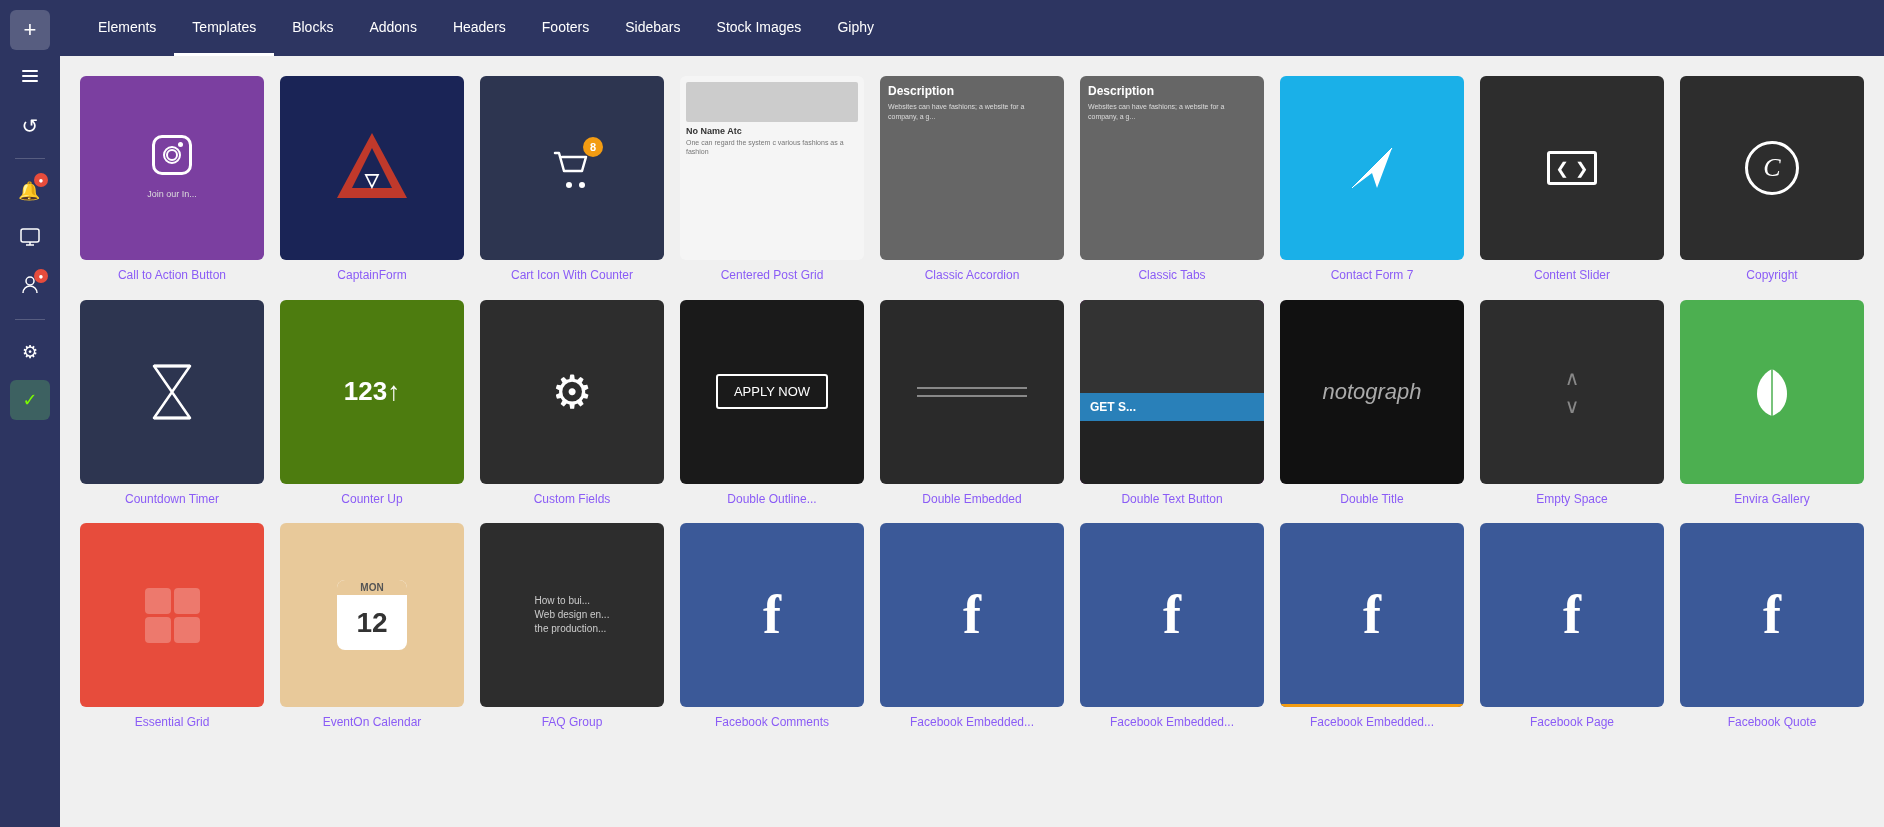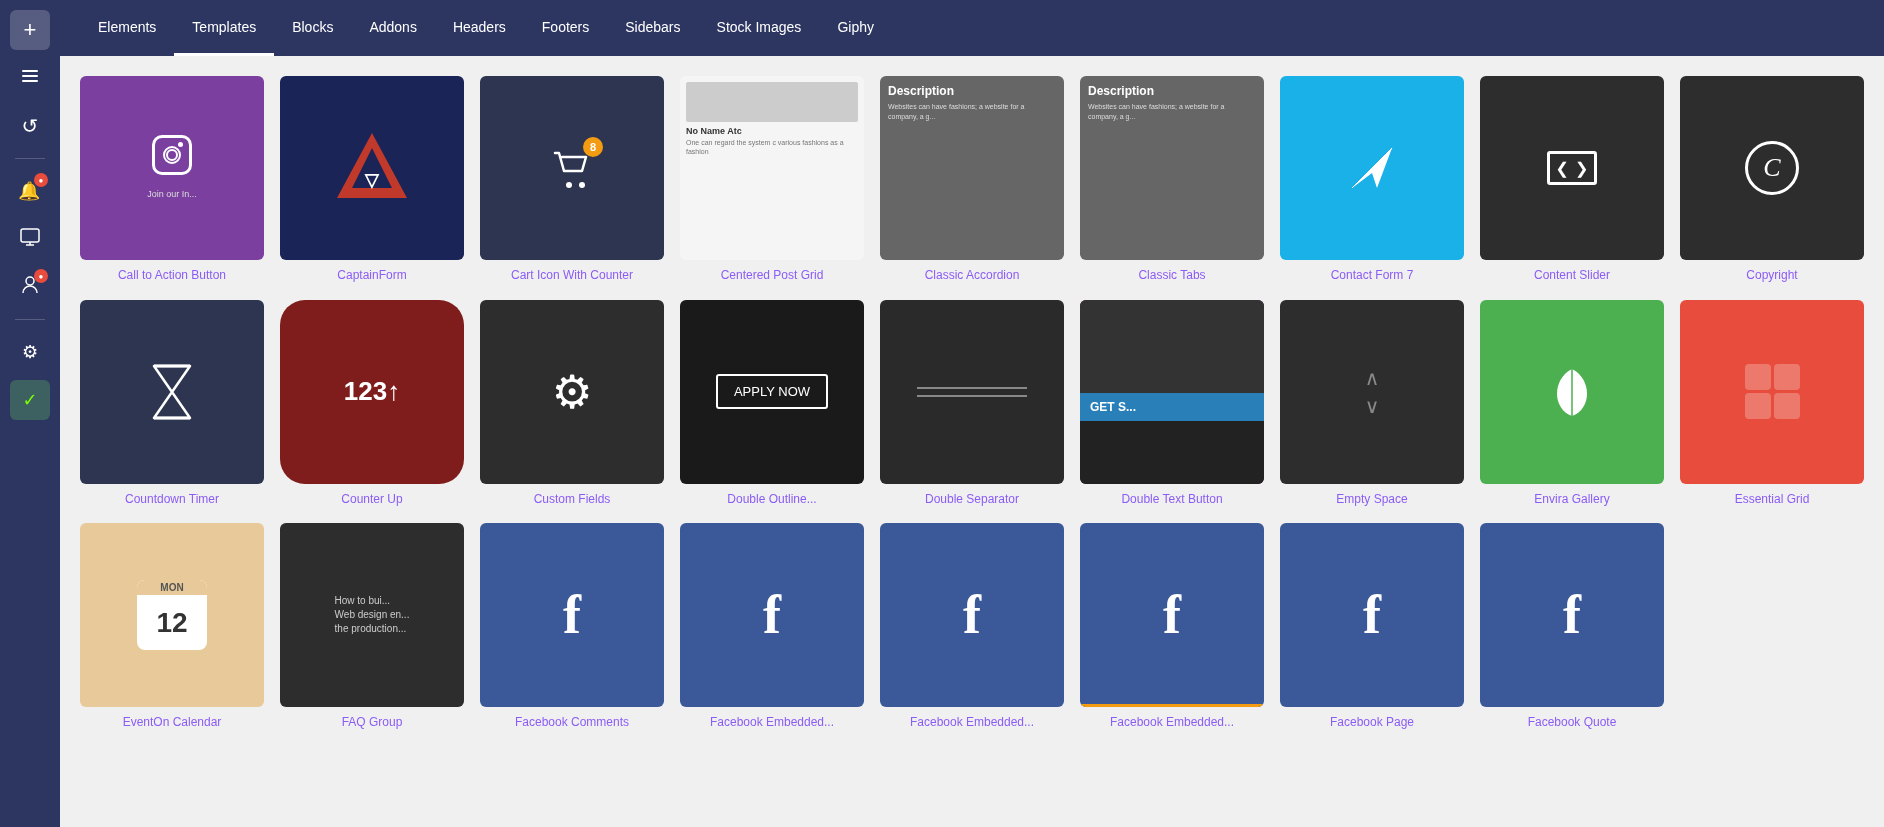"123↑" .thumb-counter-up { background: #7f1d1d -> #4d7c0f; border-radius: 25px -> none }
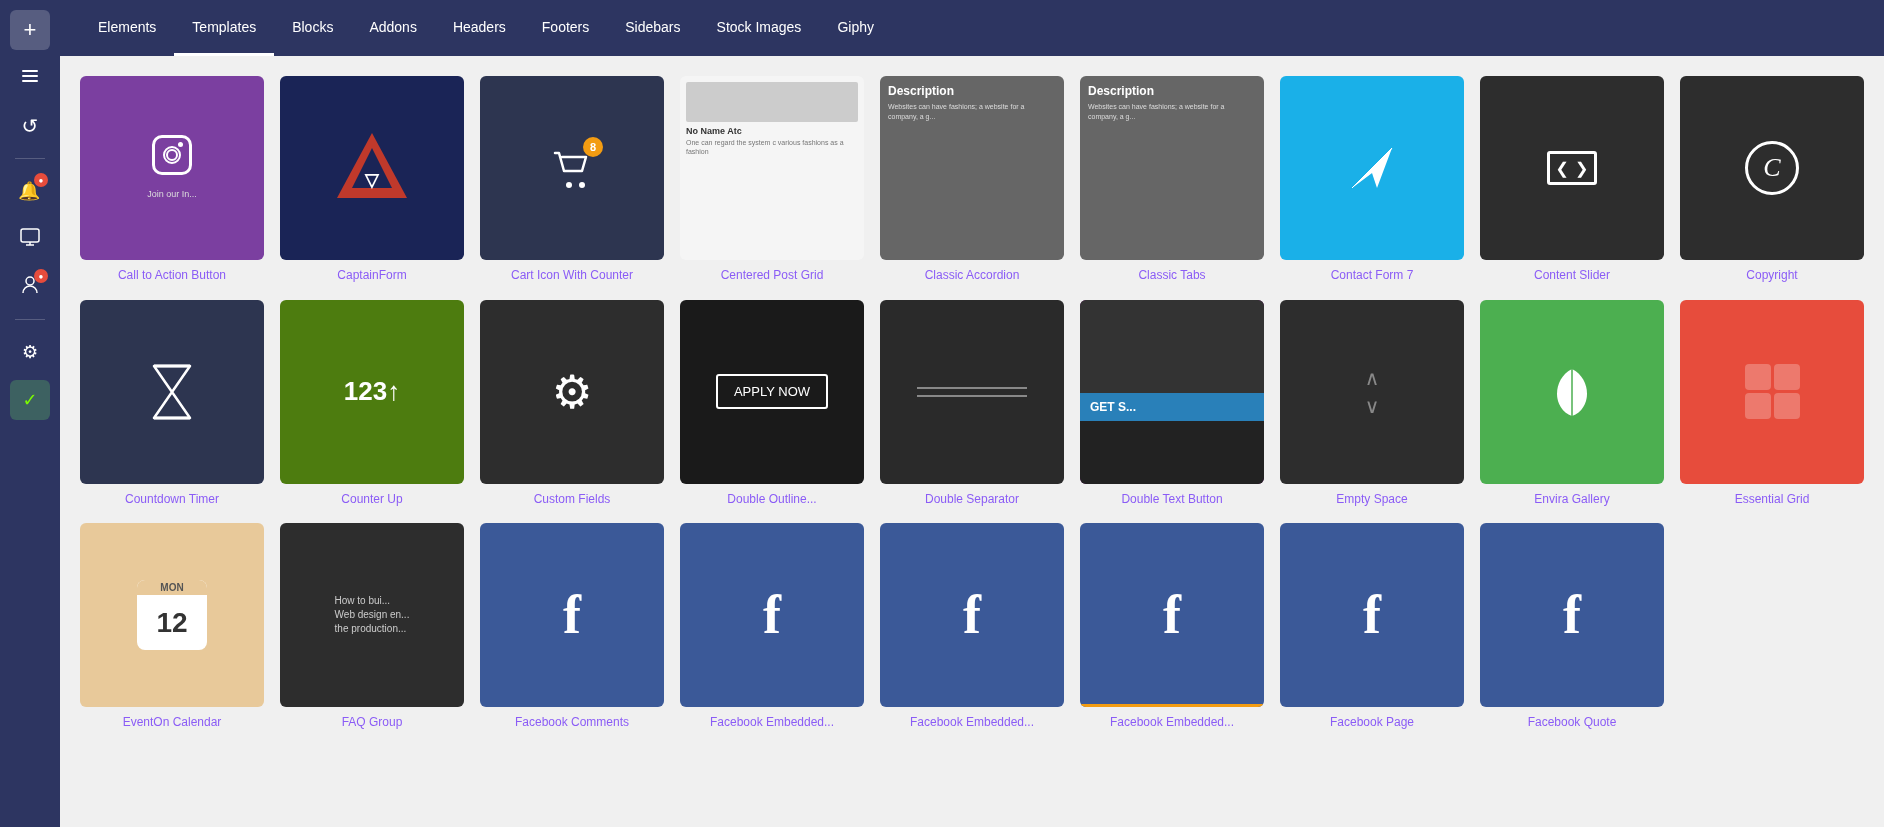"notograph" div.widget-card { html: none -> <div> <div> <div>notograph</div> </div> <div>Double Title</div> </div> }
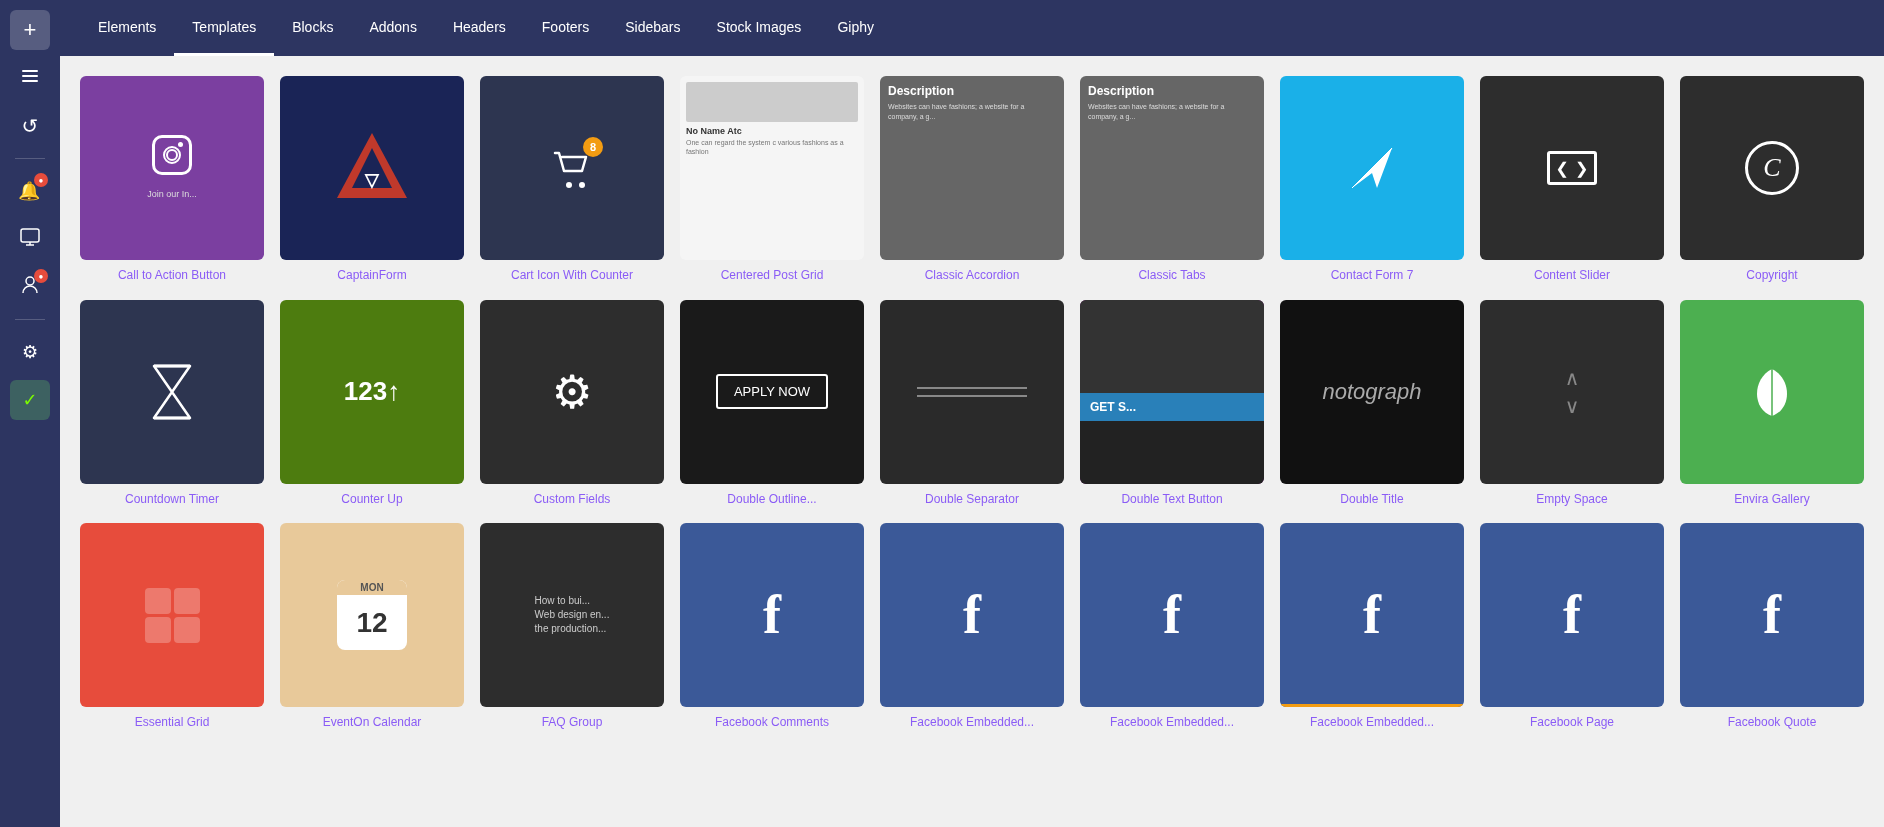"Double Separator" div.widget-label { text: Separator -> Embedded }
